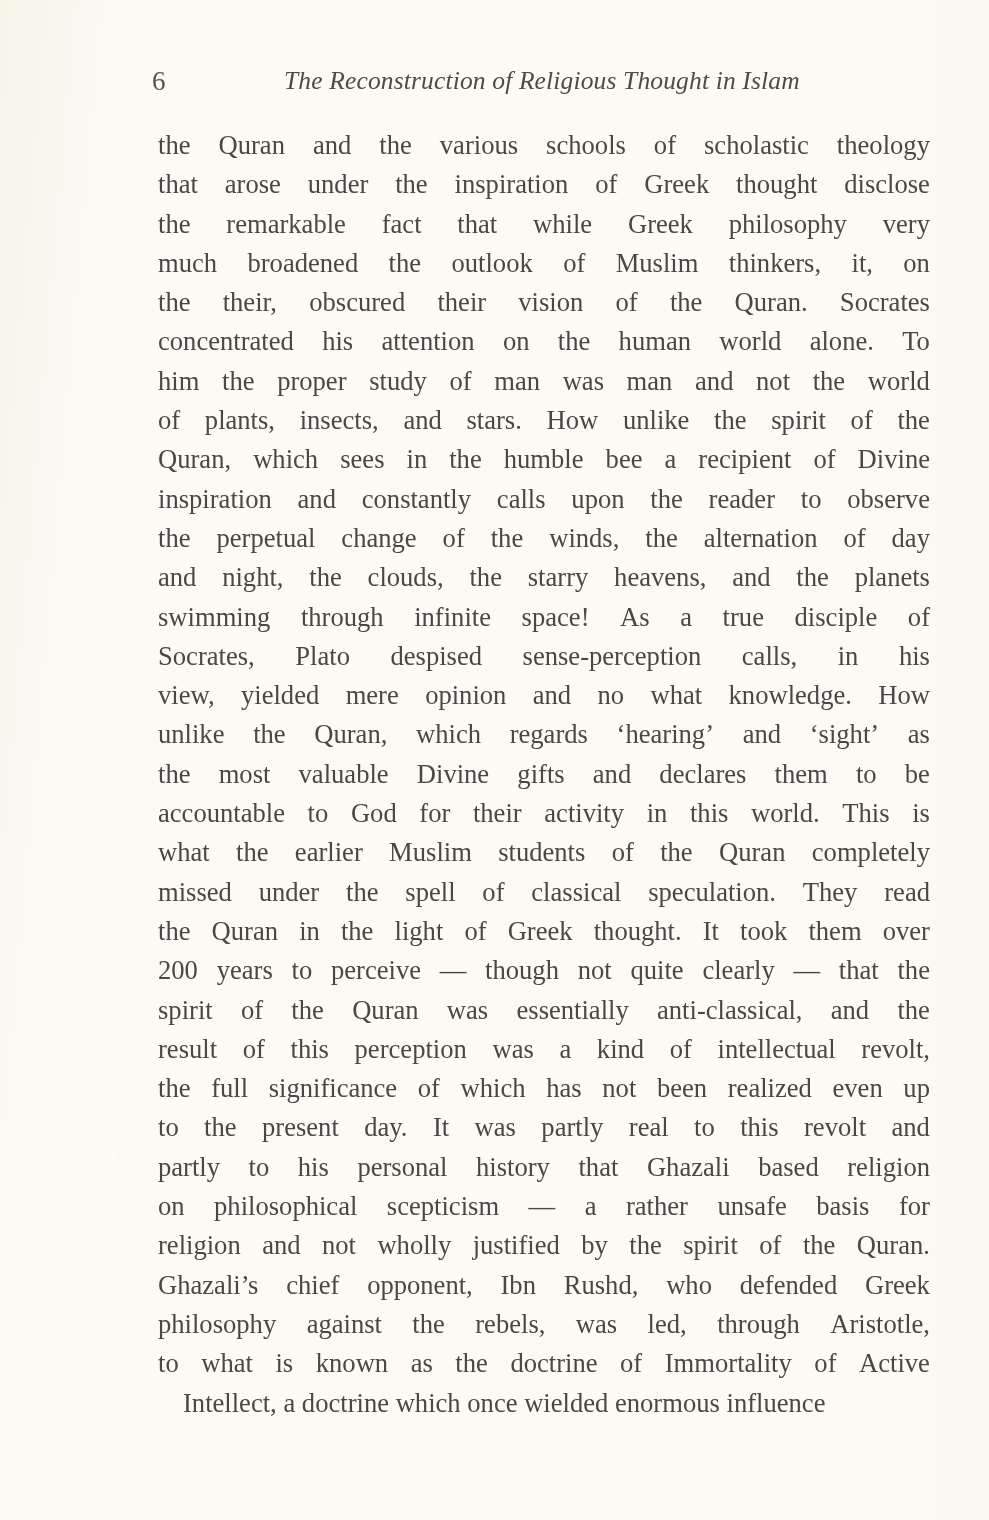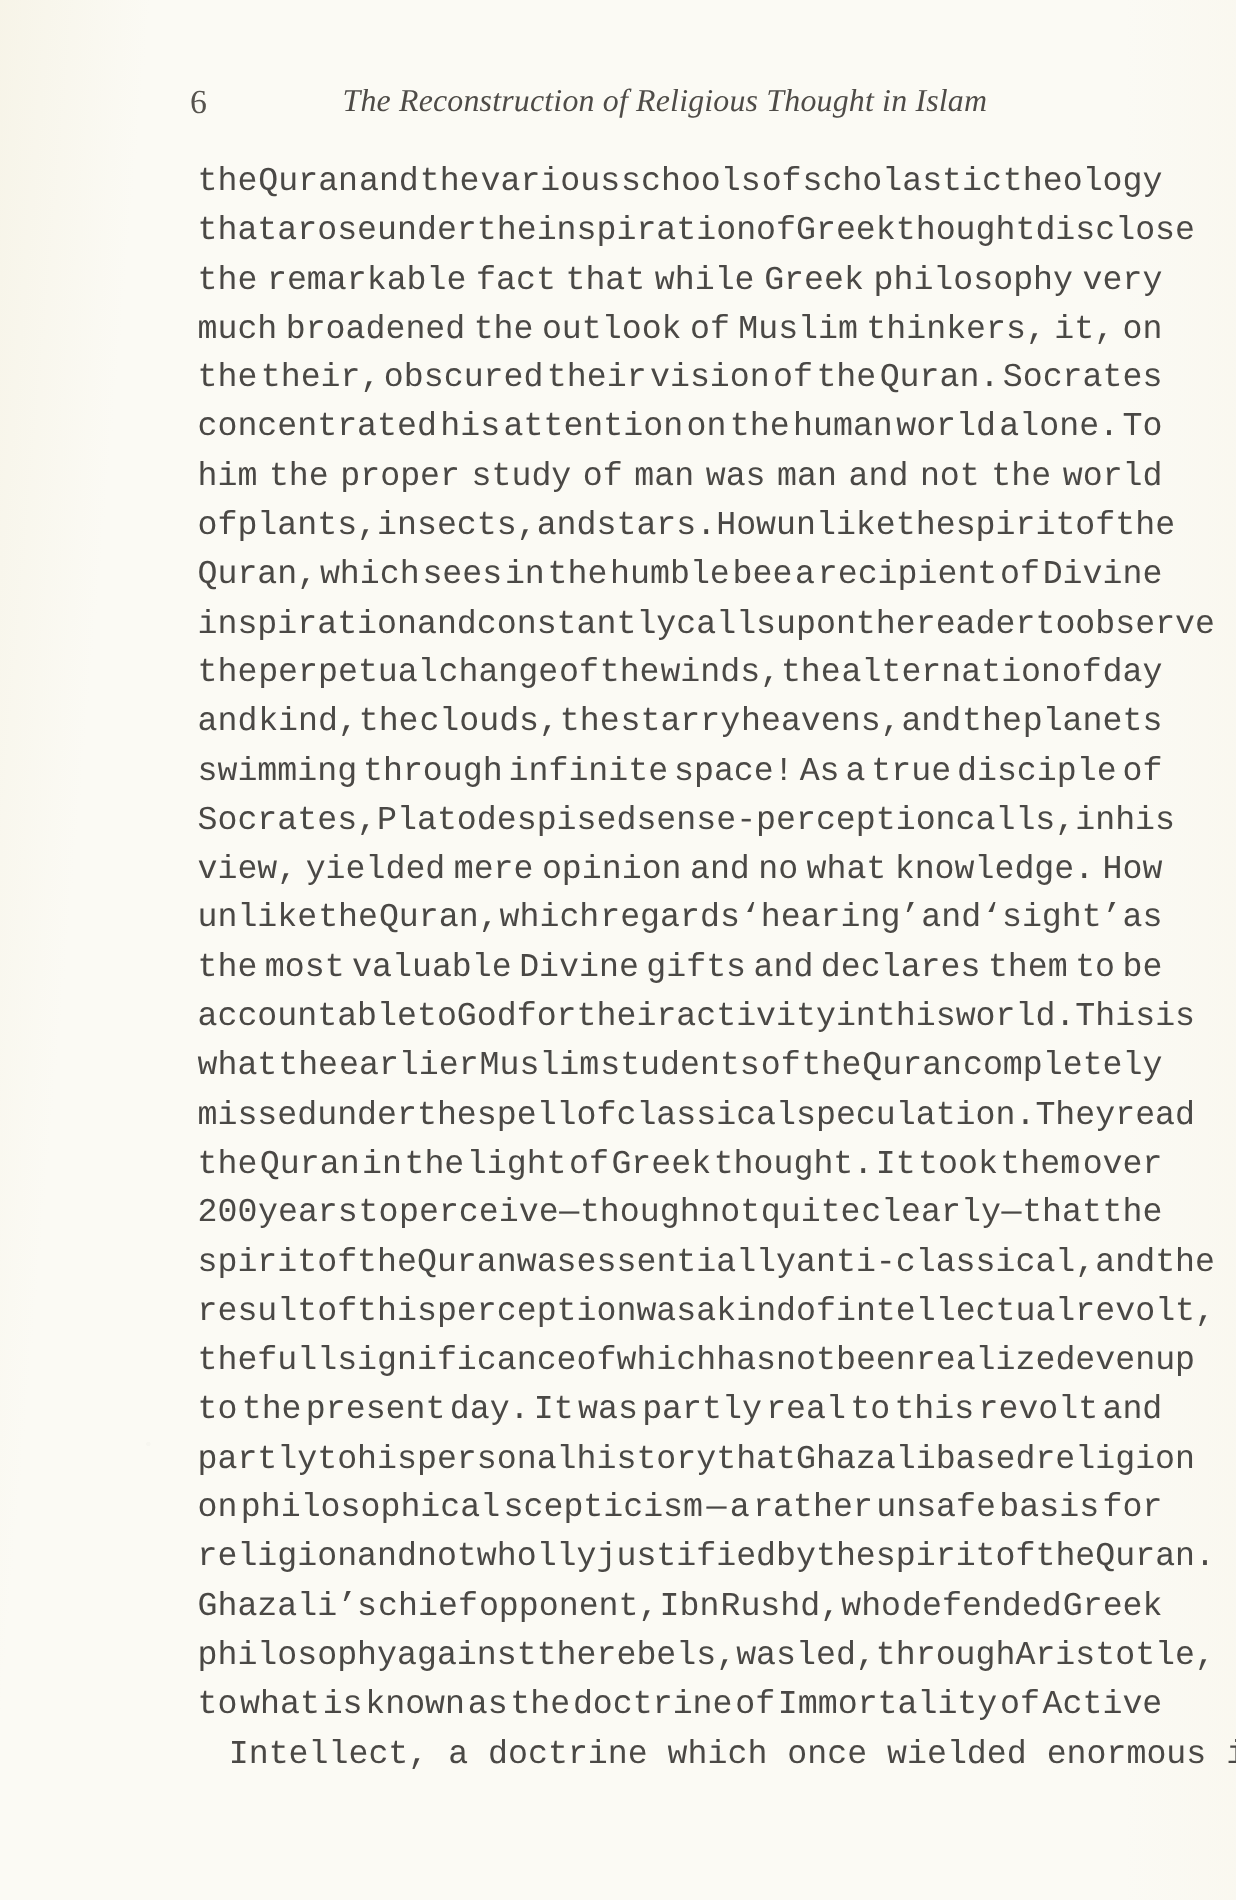"The Reconstruction of Religious Thought" .head-title { left: 274px -> 284px }
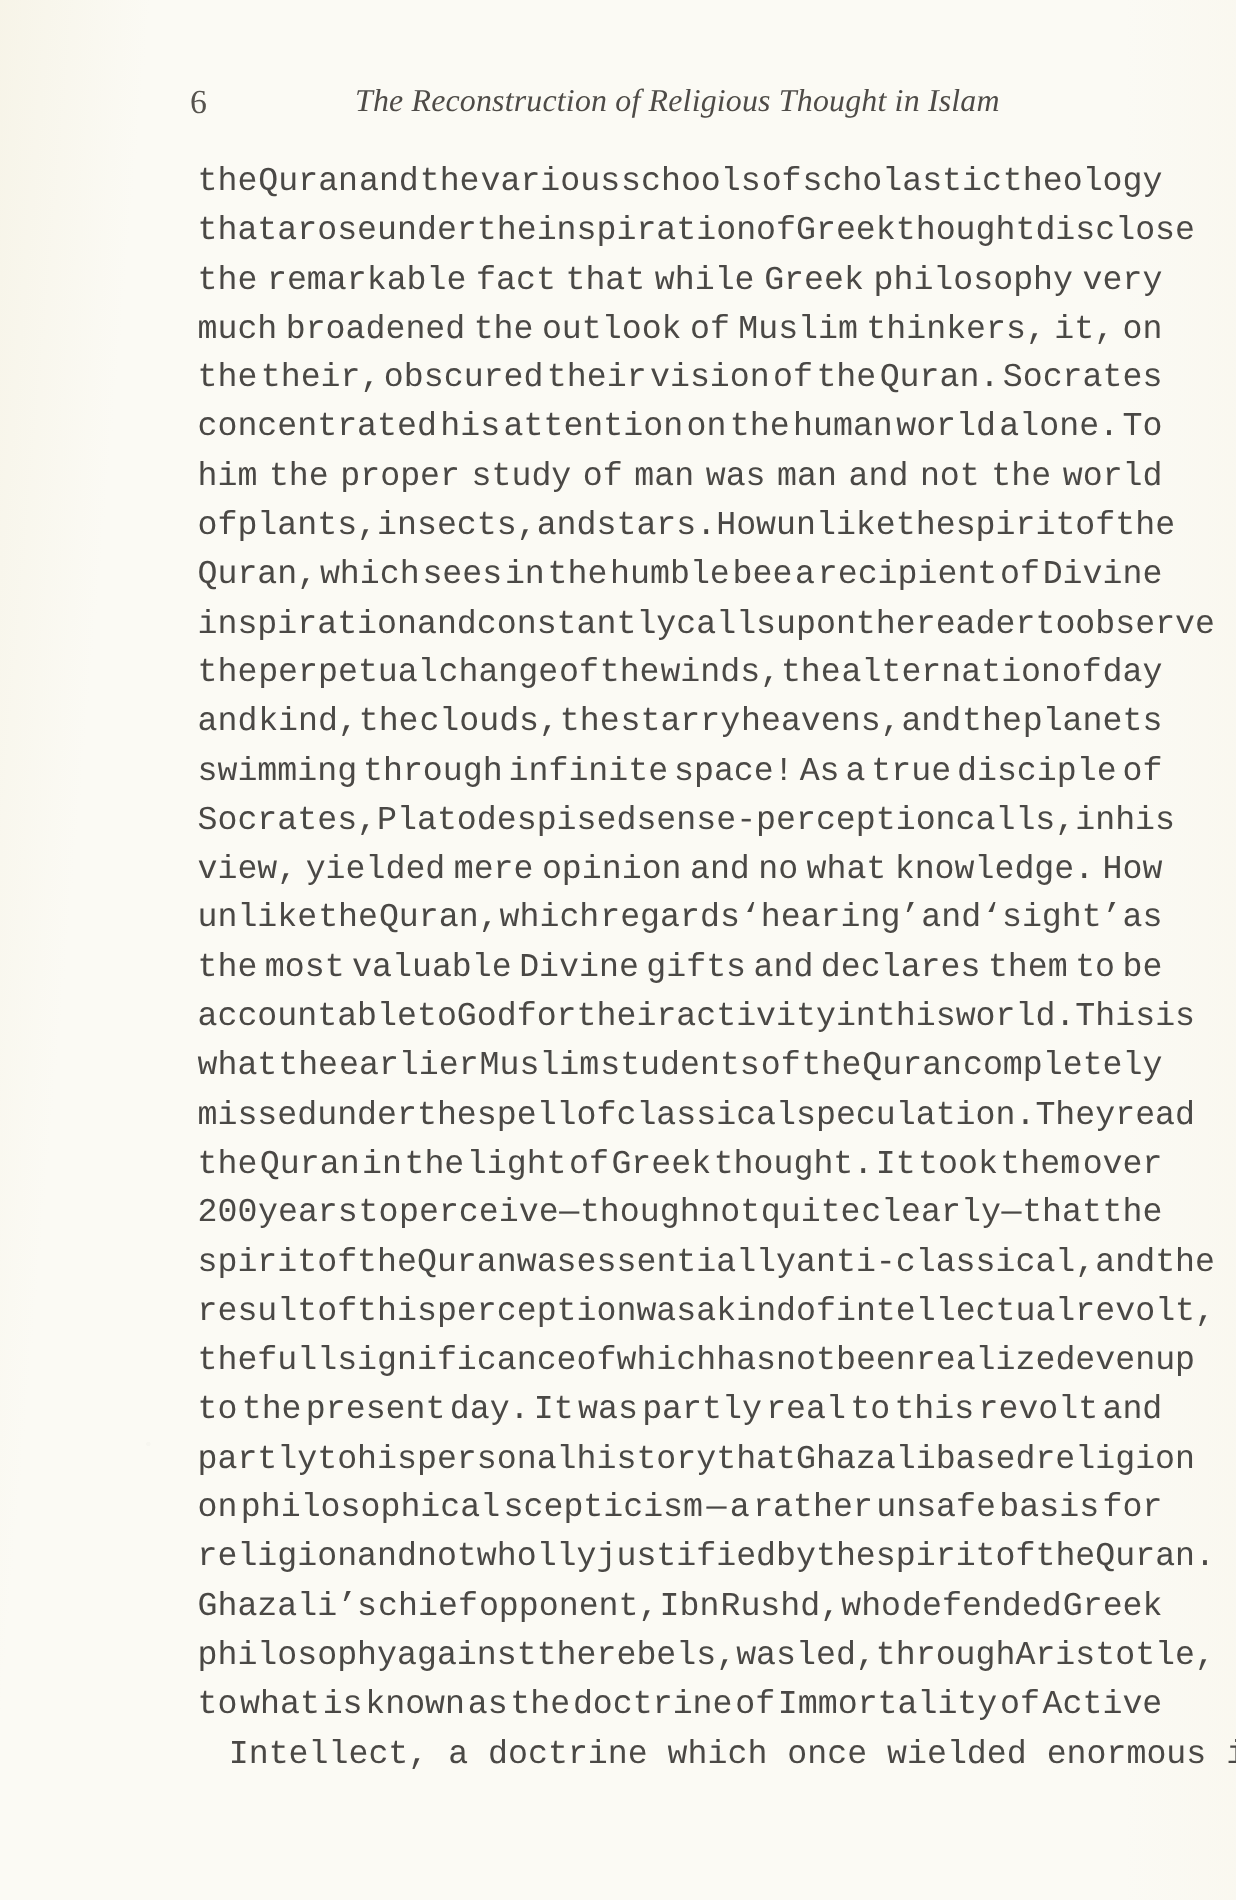"the" .textblock { font-family: Liberation Mono, monospace -> none }
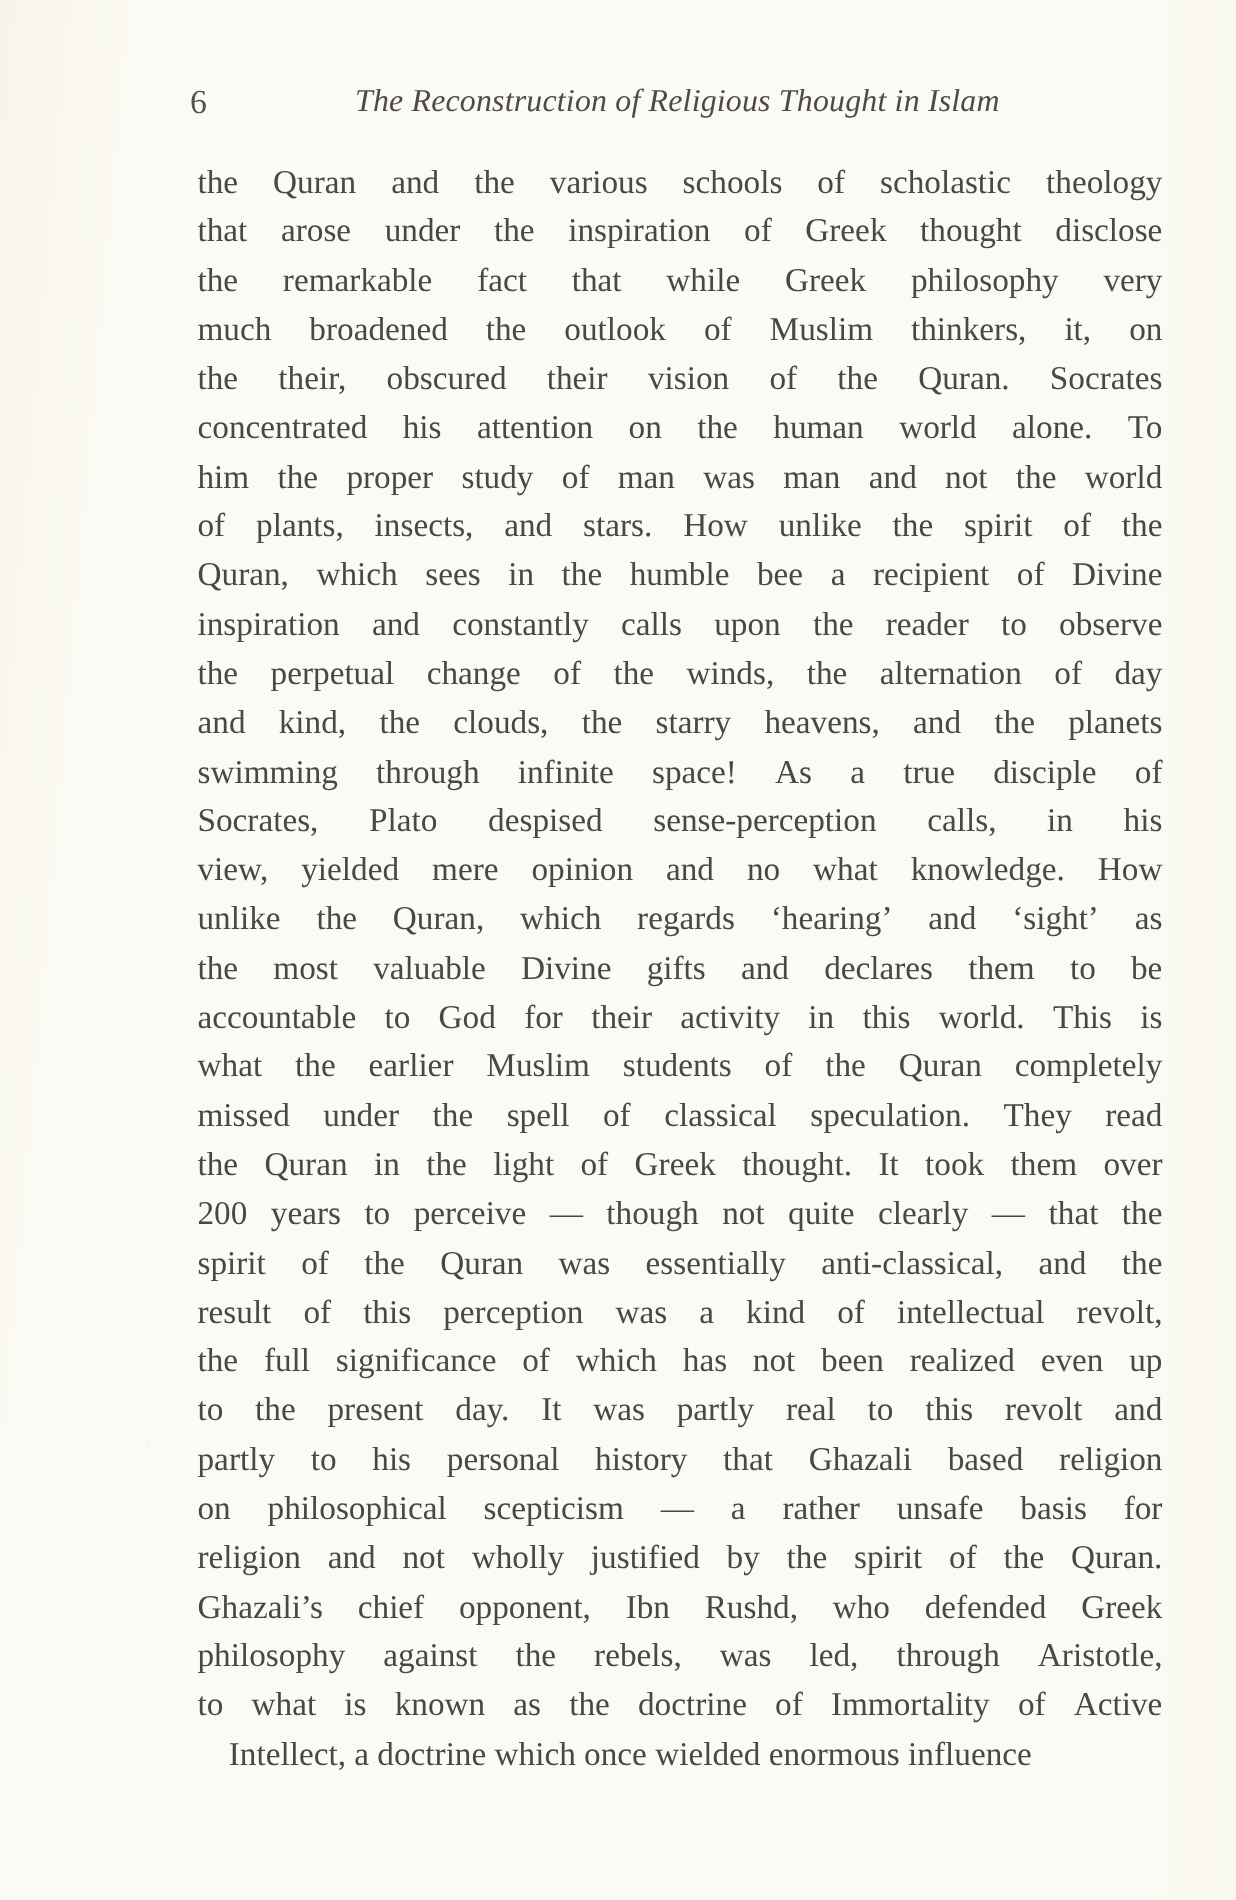"kind," span { text: kind -> night }
